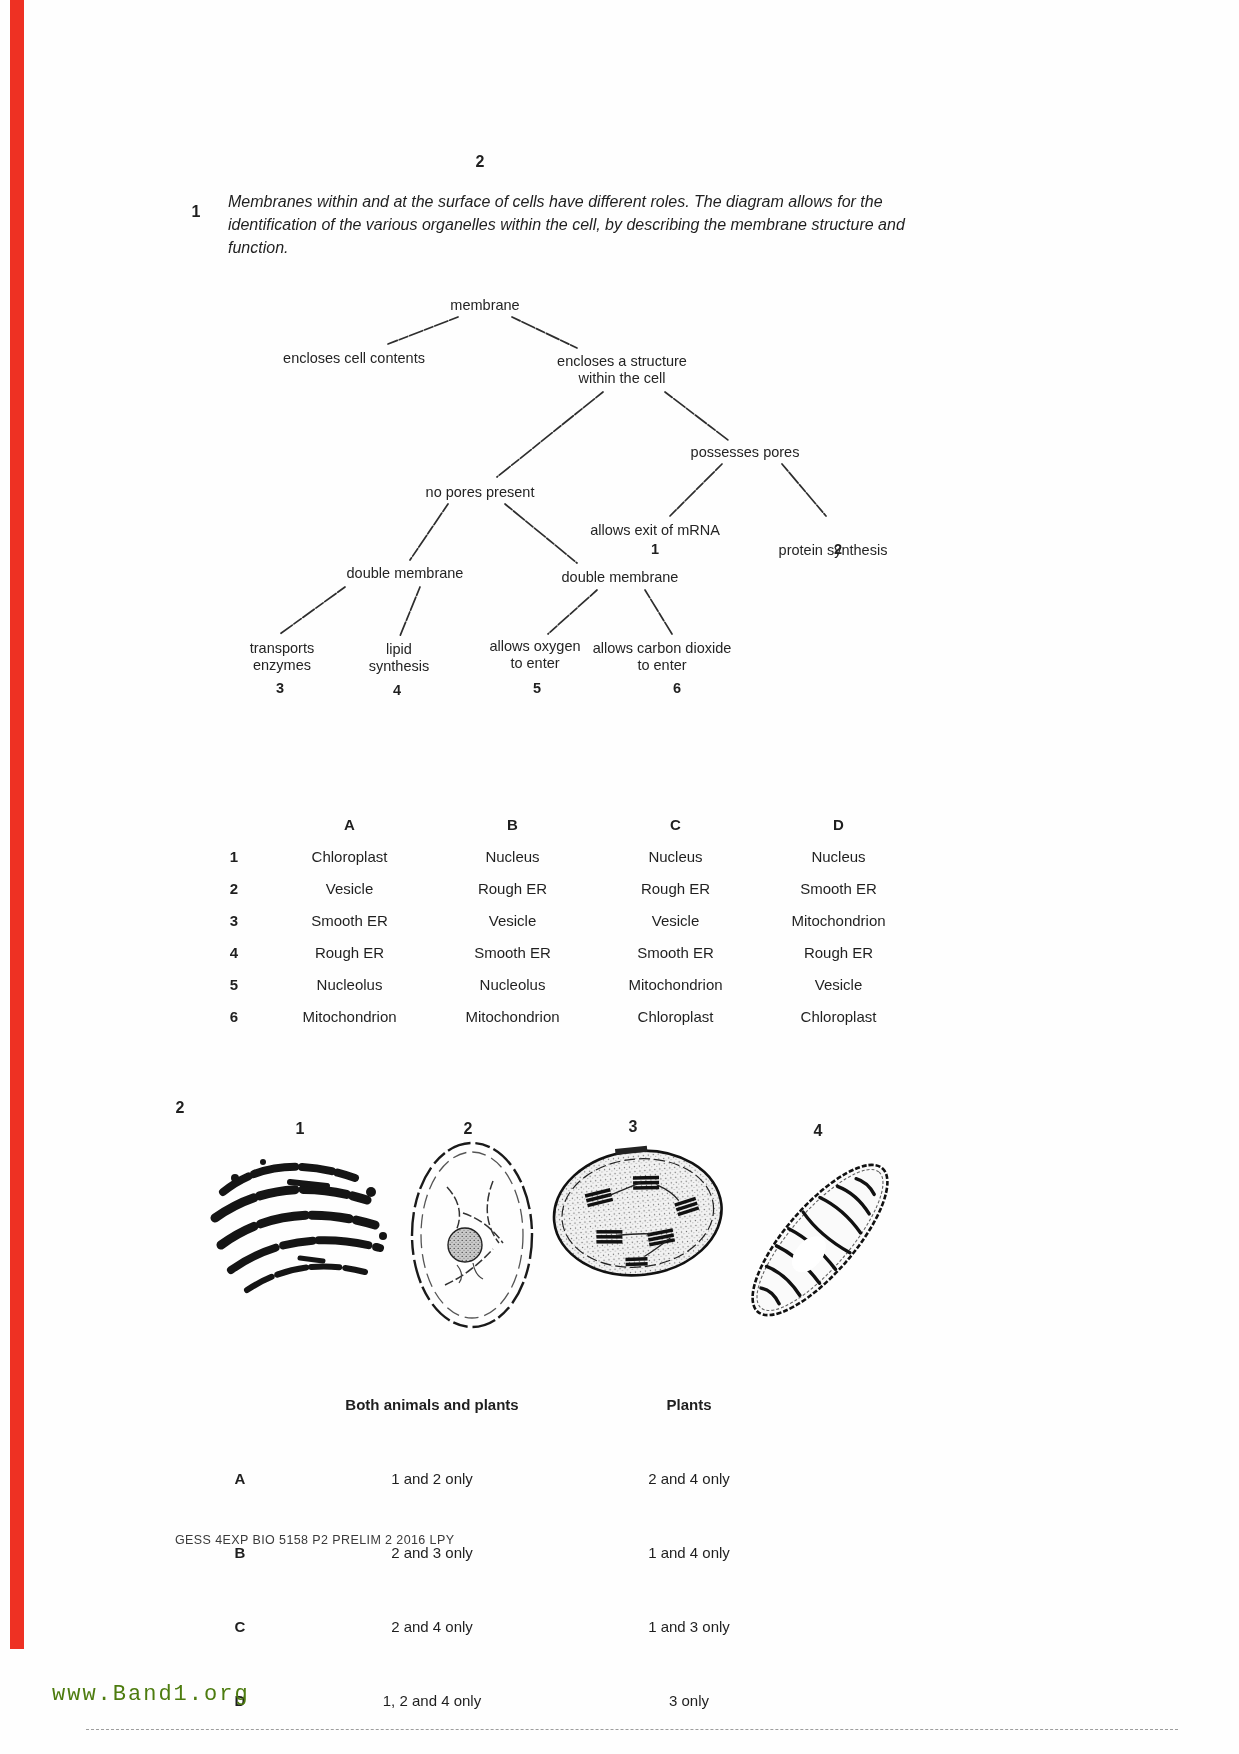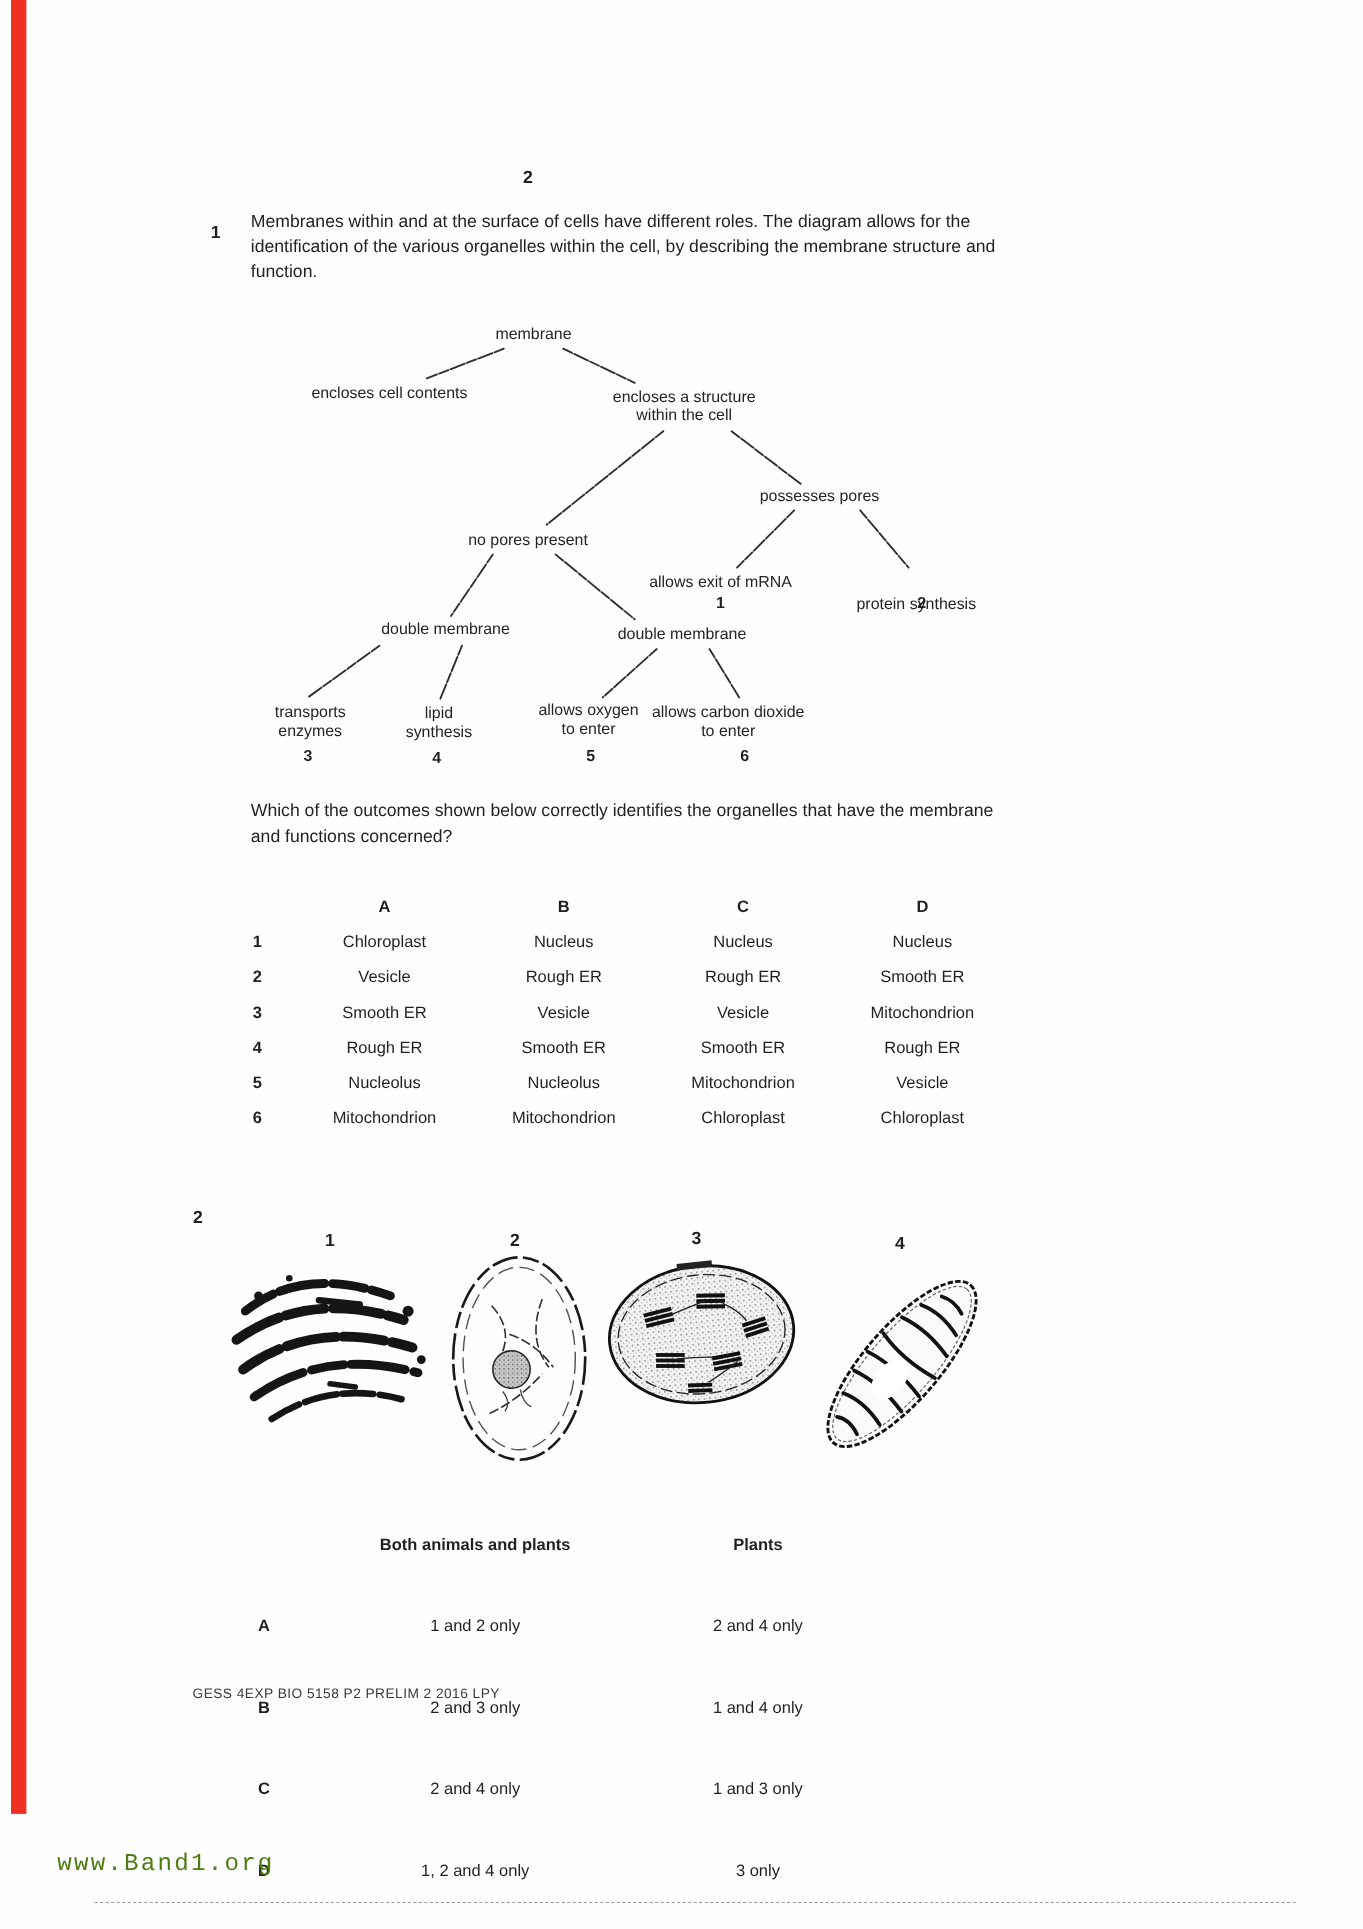"Membranes within and at the" .body-text { font-style: none -> italic }
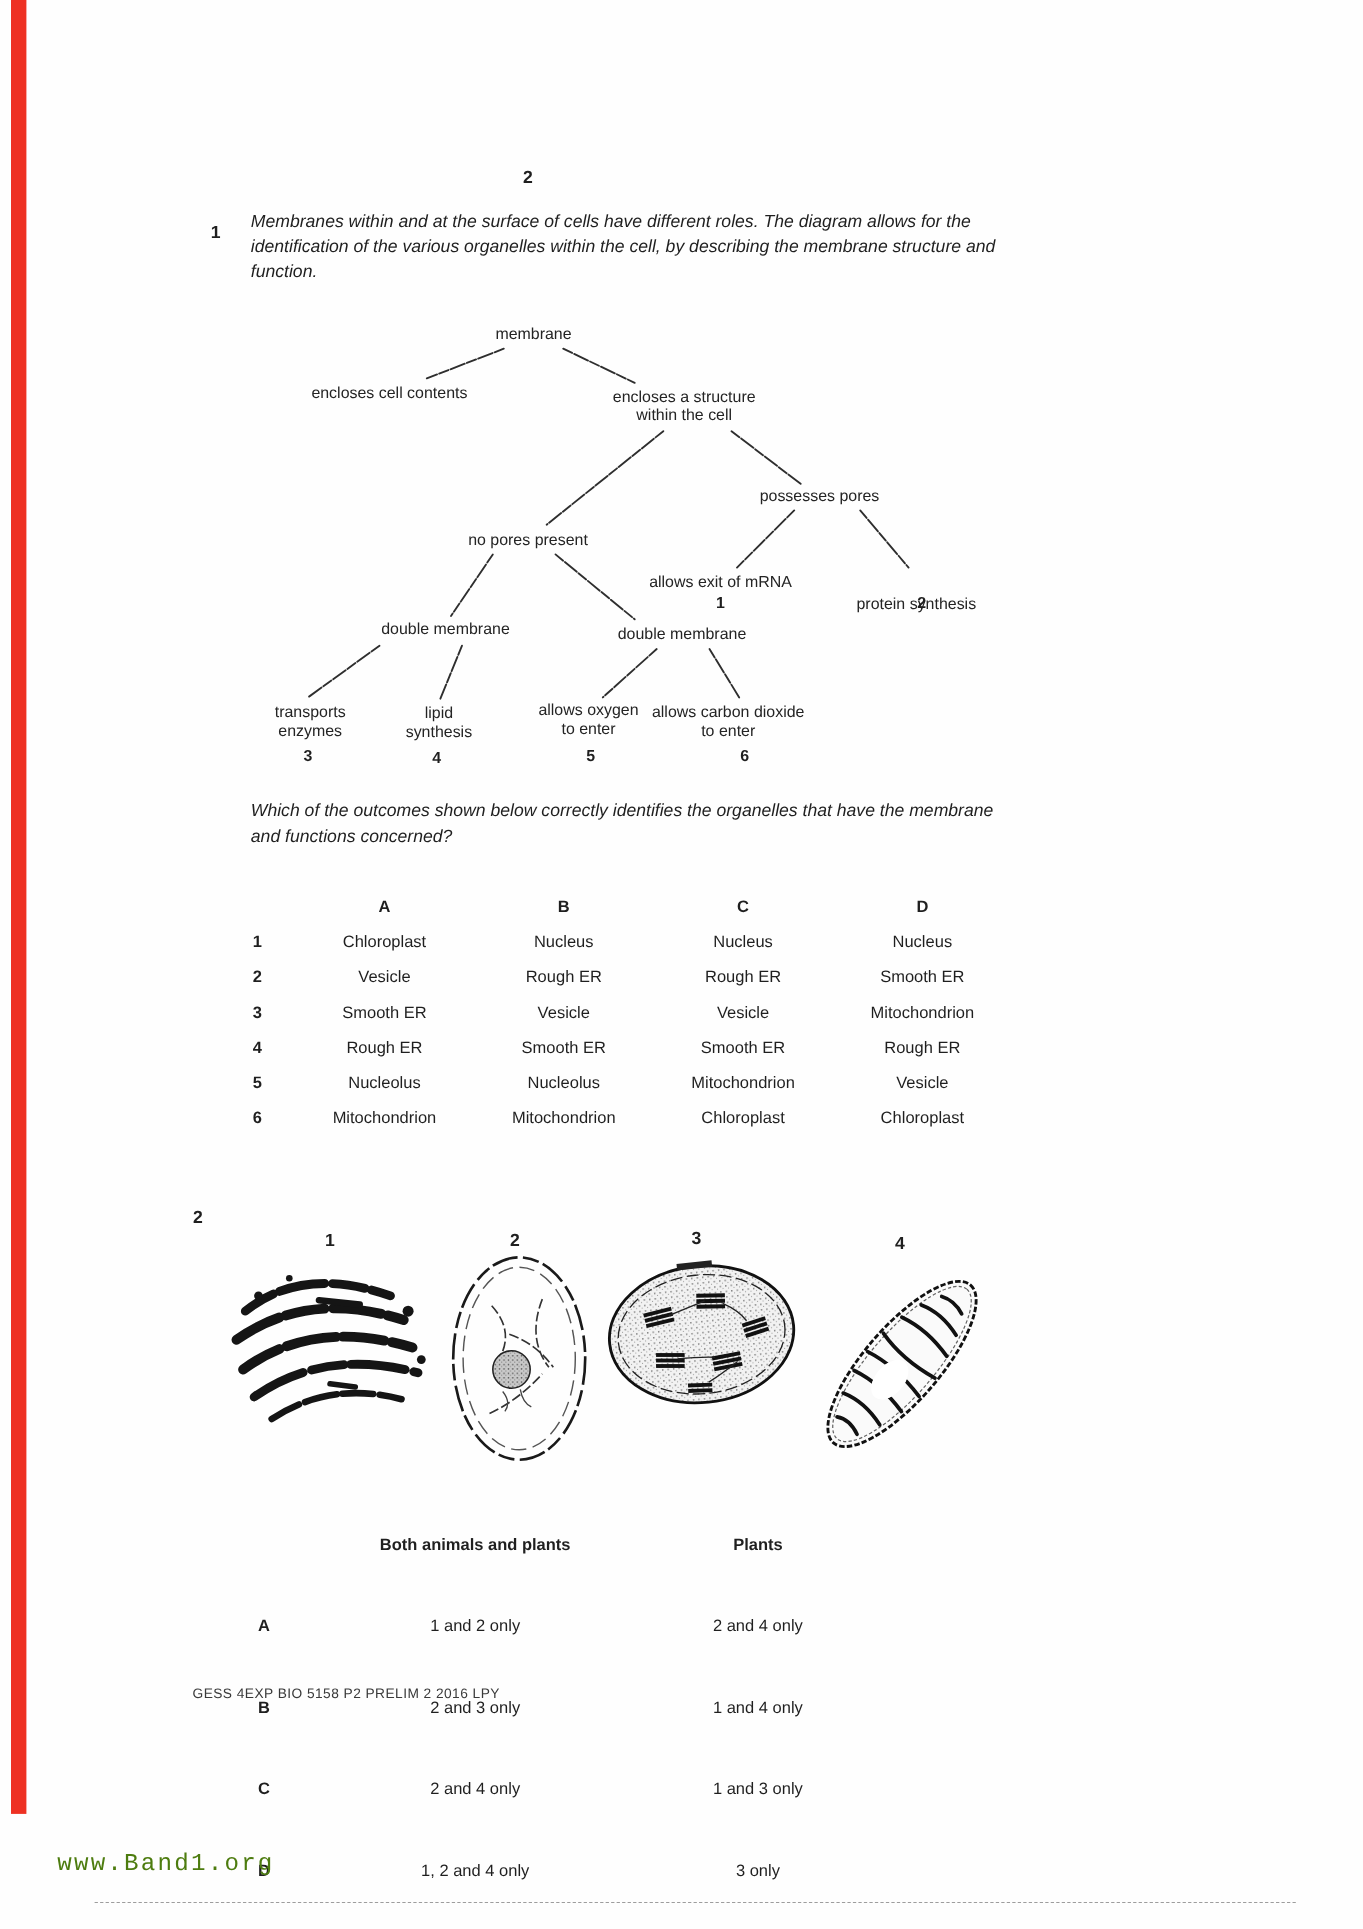"Which of the outcomes shown" div.abs { html: <div>Which of the outcomes shown below correctly identifies the organelles that have the membrane and functions concerned?</div> -> none }
